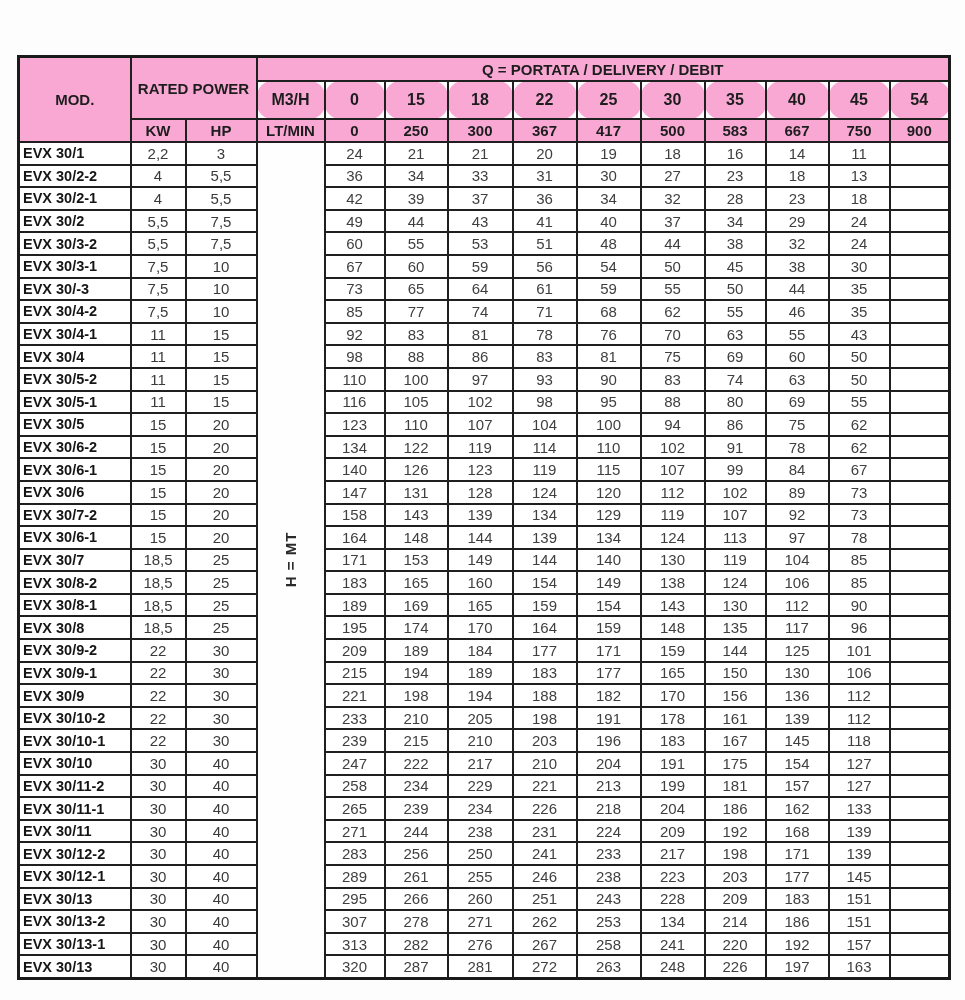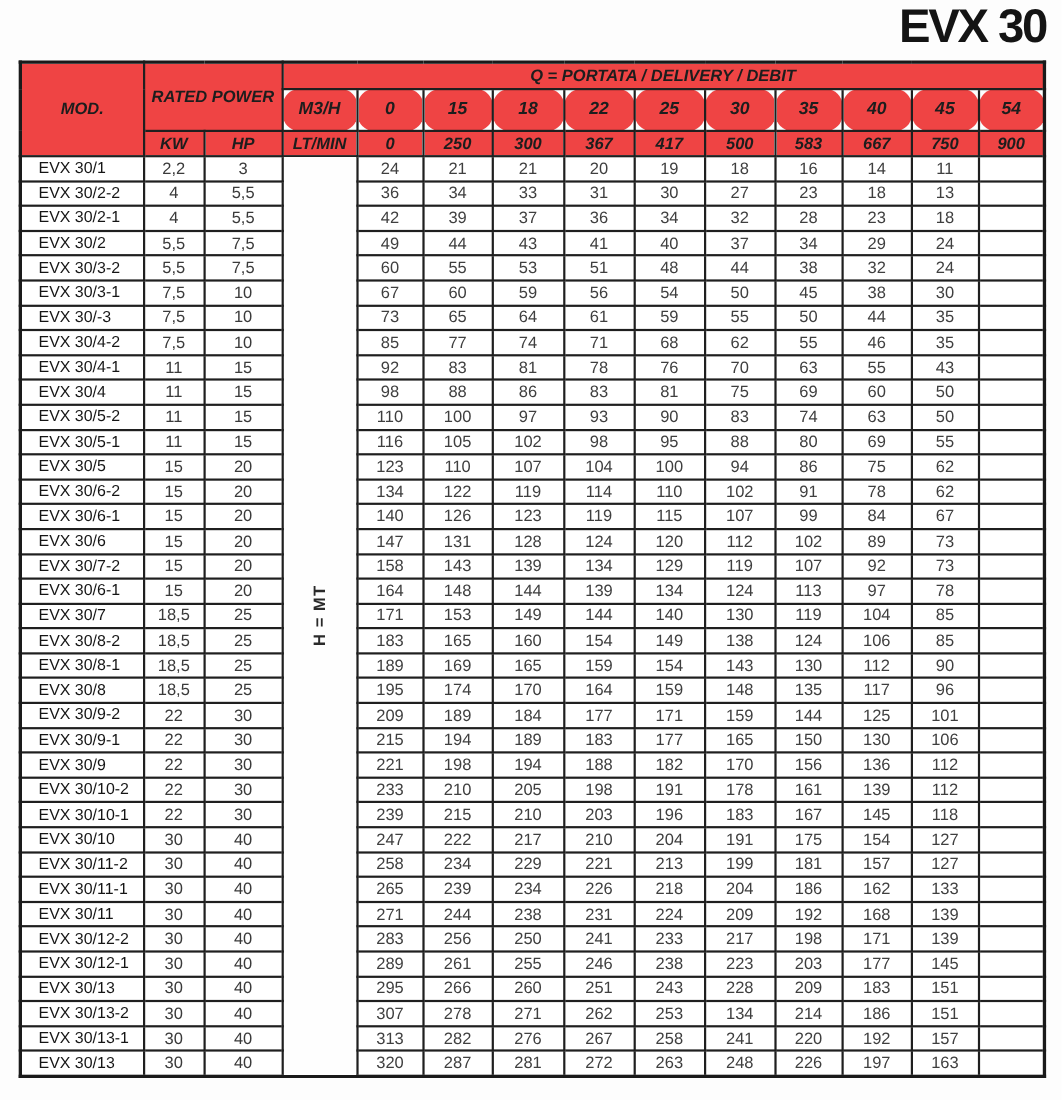"EVX 30" div.title { html: <div>EVX 30</div> -> none }
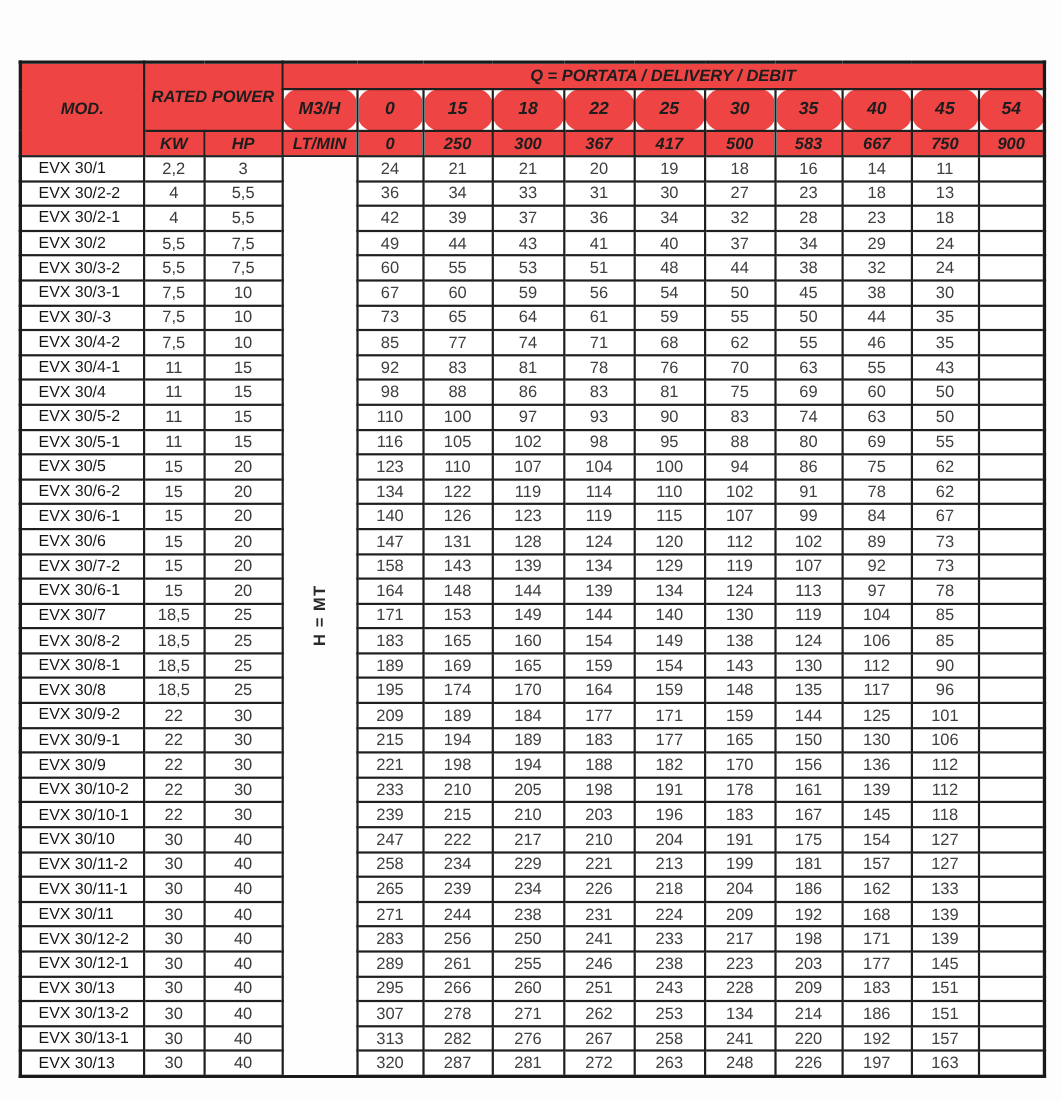"Q = PORTATA / DELIVERY" thead th { background: #ef4444 -> #f9a8d4; font-style: italic -> none }
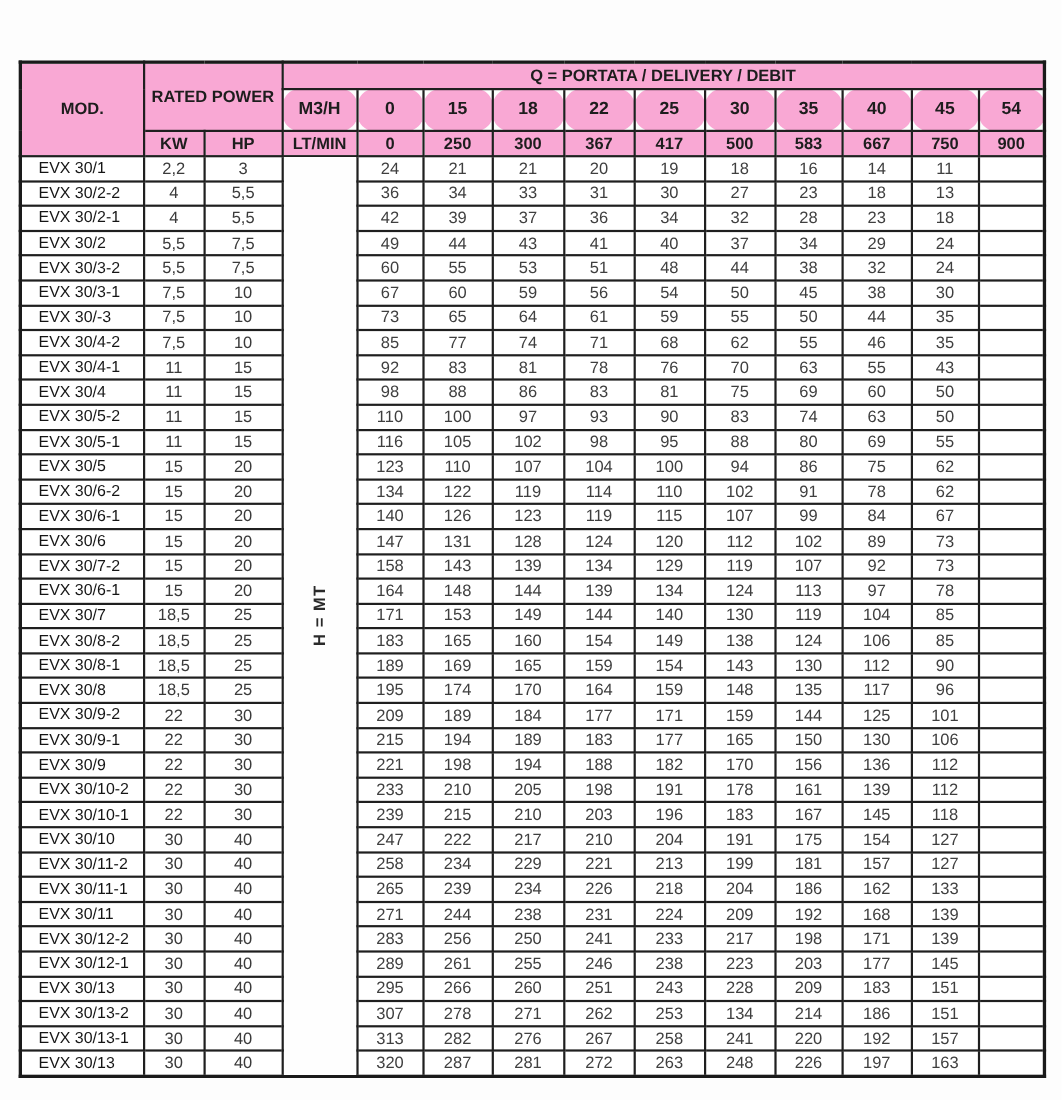"EVX 30/1" tbody td.model { font-weight: normal -> bold; padding-left: 15px -> 3px }
